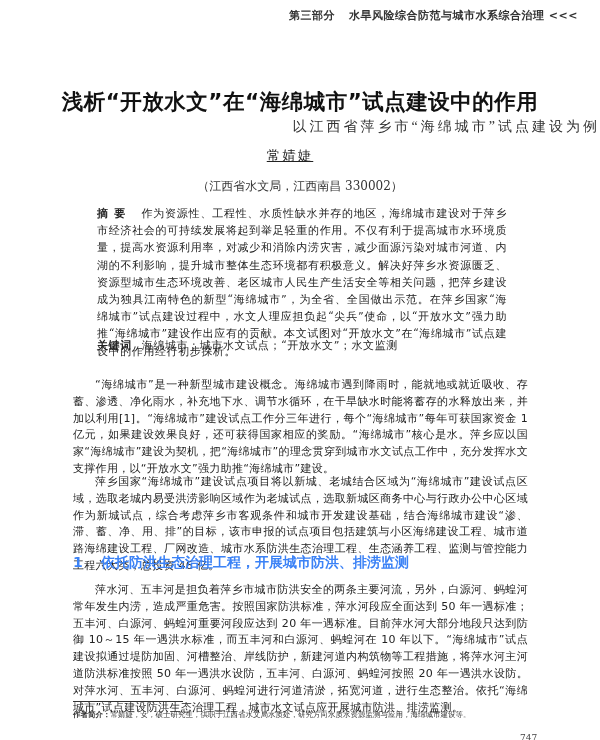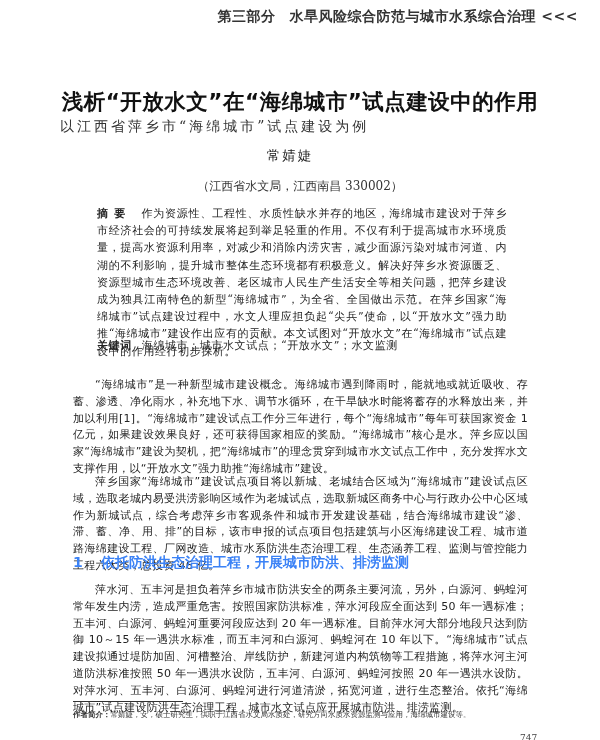"第三部分 水旱风险综合防范与城市水系综合治理 <<<" .running-header { font-size: 14px -> 11px }
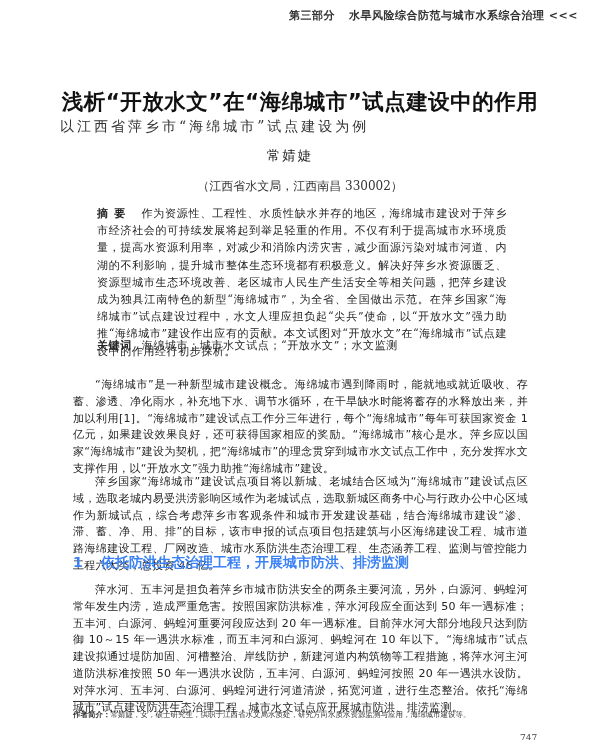"以江西省萍乡市“海绵城市”试点建设为例" .subtitle { font-family: none -> Liberation Serif, serif; text-align: left -> right }
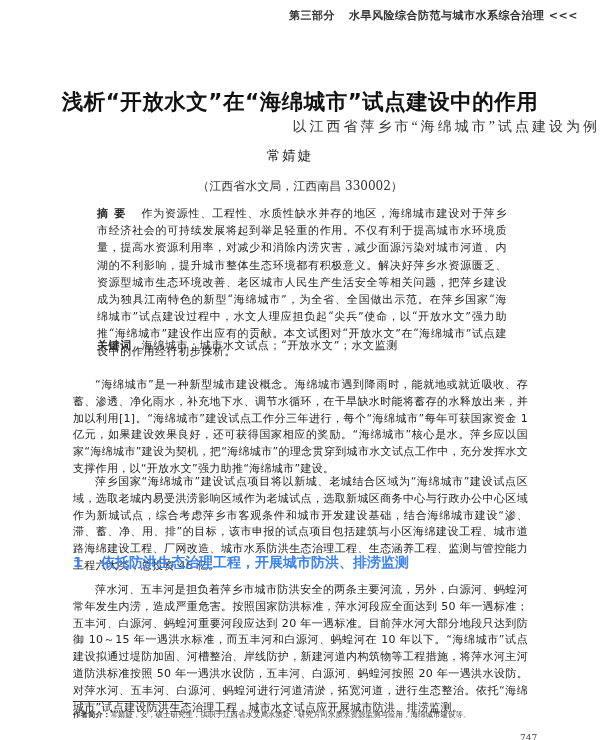"常婧婕" .author { text-decoration: none -> underline }
